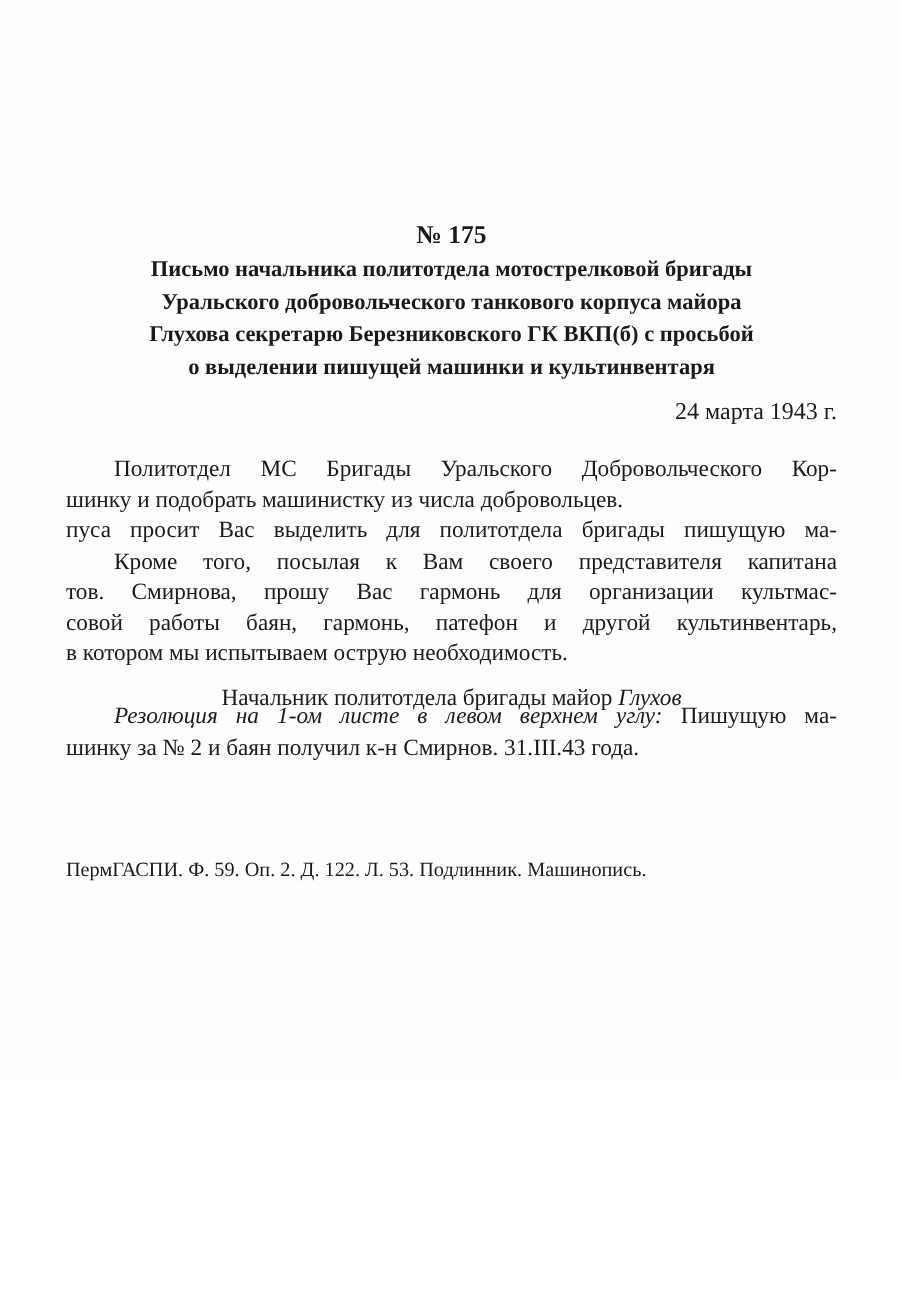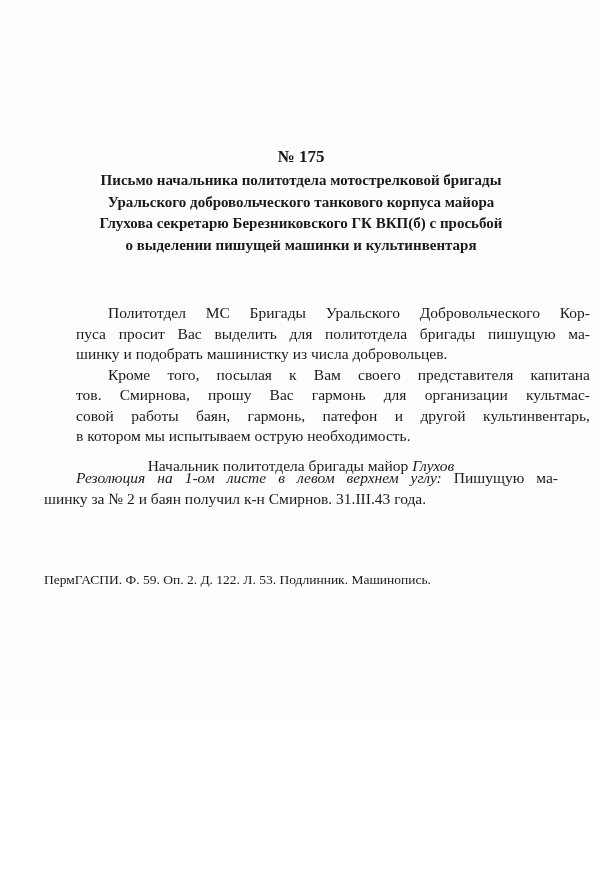"24 марта 1943 г." div.content-col { html: none -> <div>24 марта 1943 г.</div> }
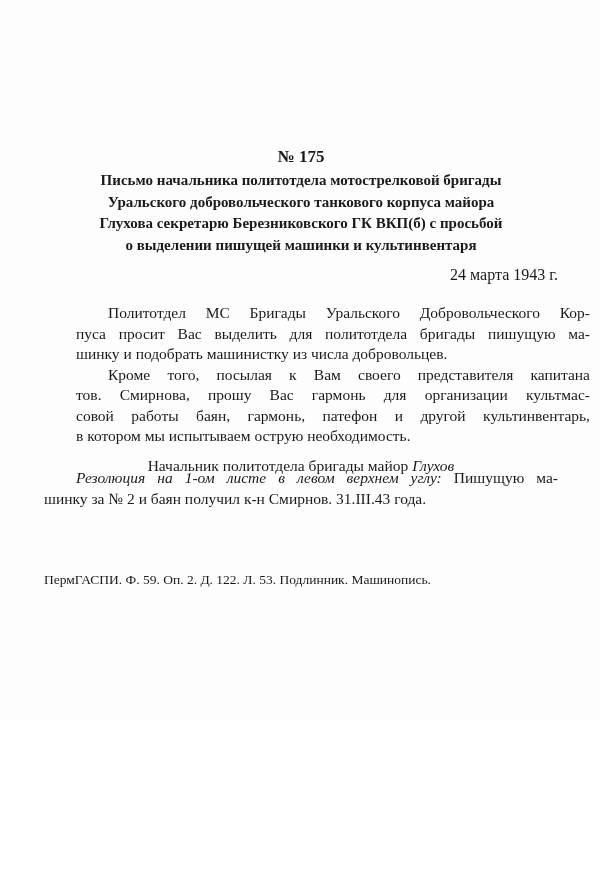"Политотдел МС Бригады Уральского" .doc-body { margin-left: 32px -> none }
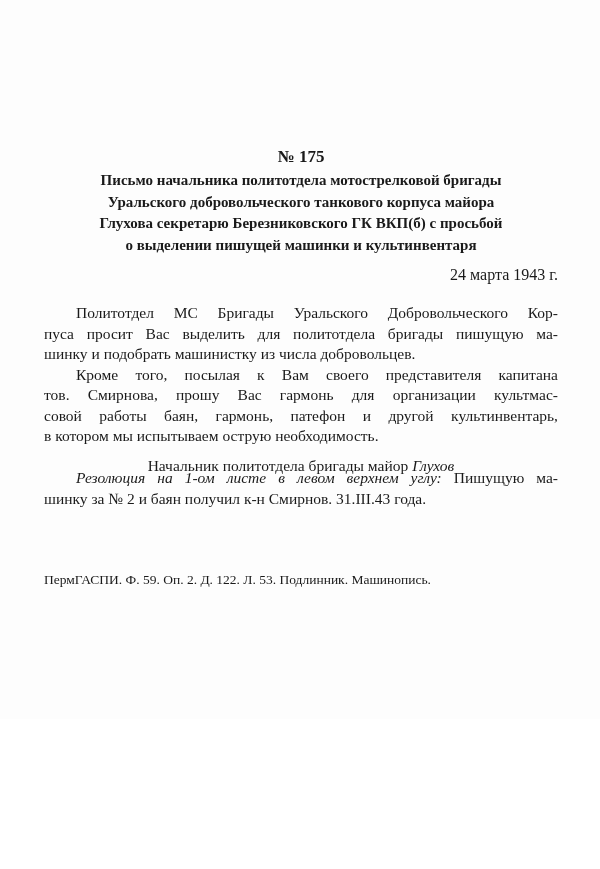"пуса просит Вас выделить для" div.line { order: before "шинку и подобрать машинистку из" -> after "шинку и подобрать машинистку из" }
